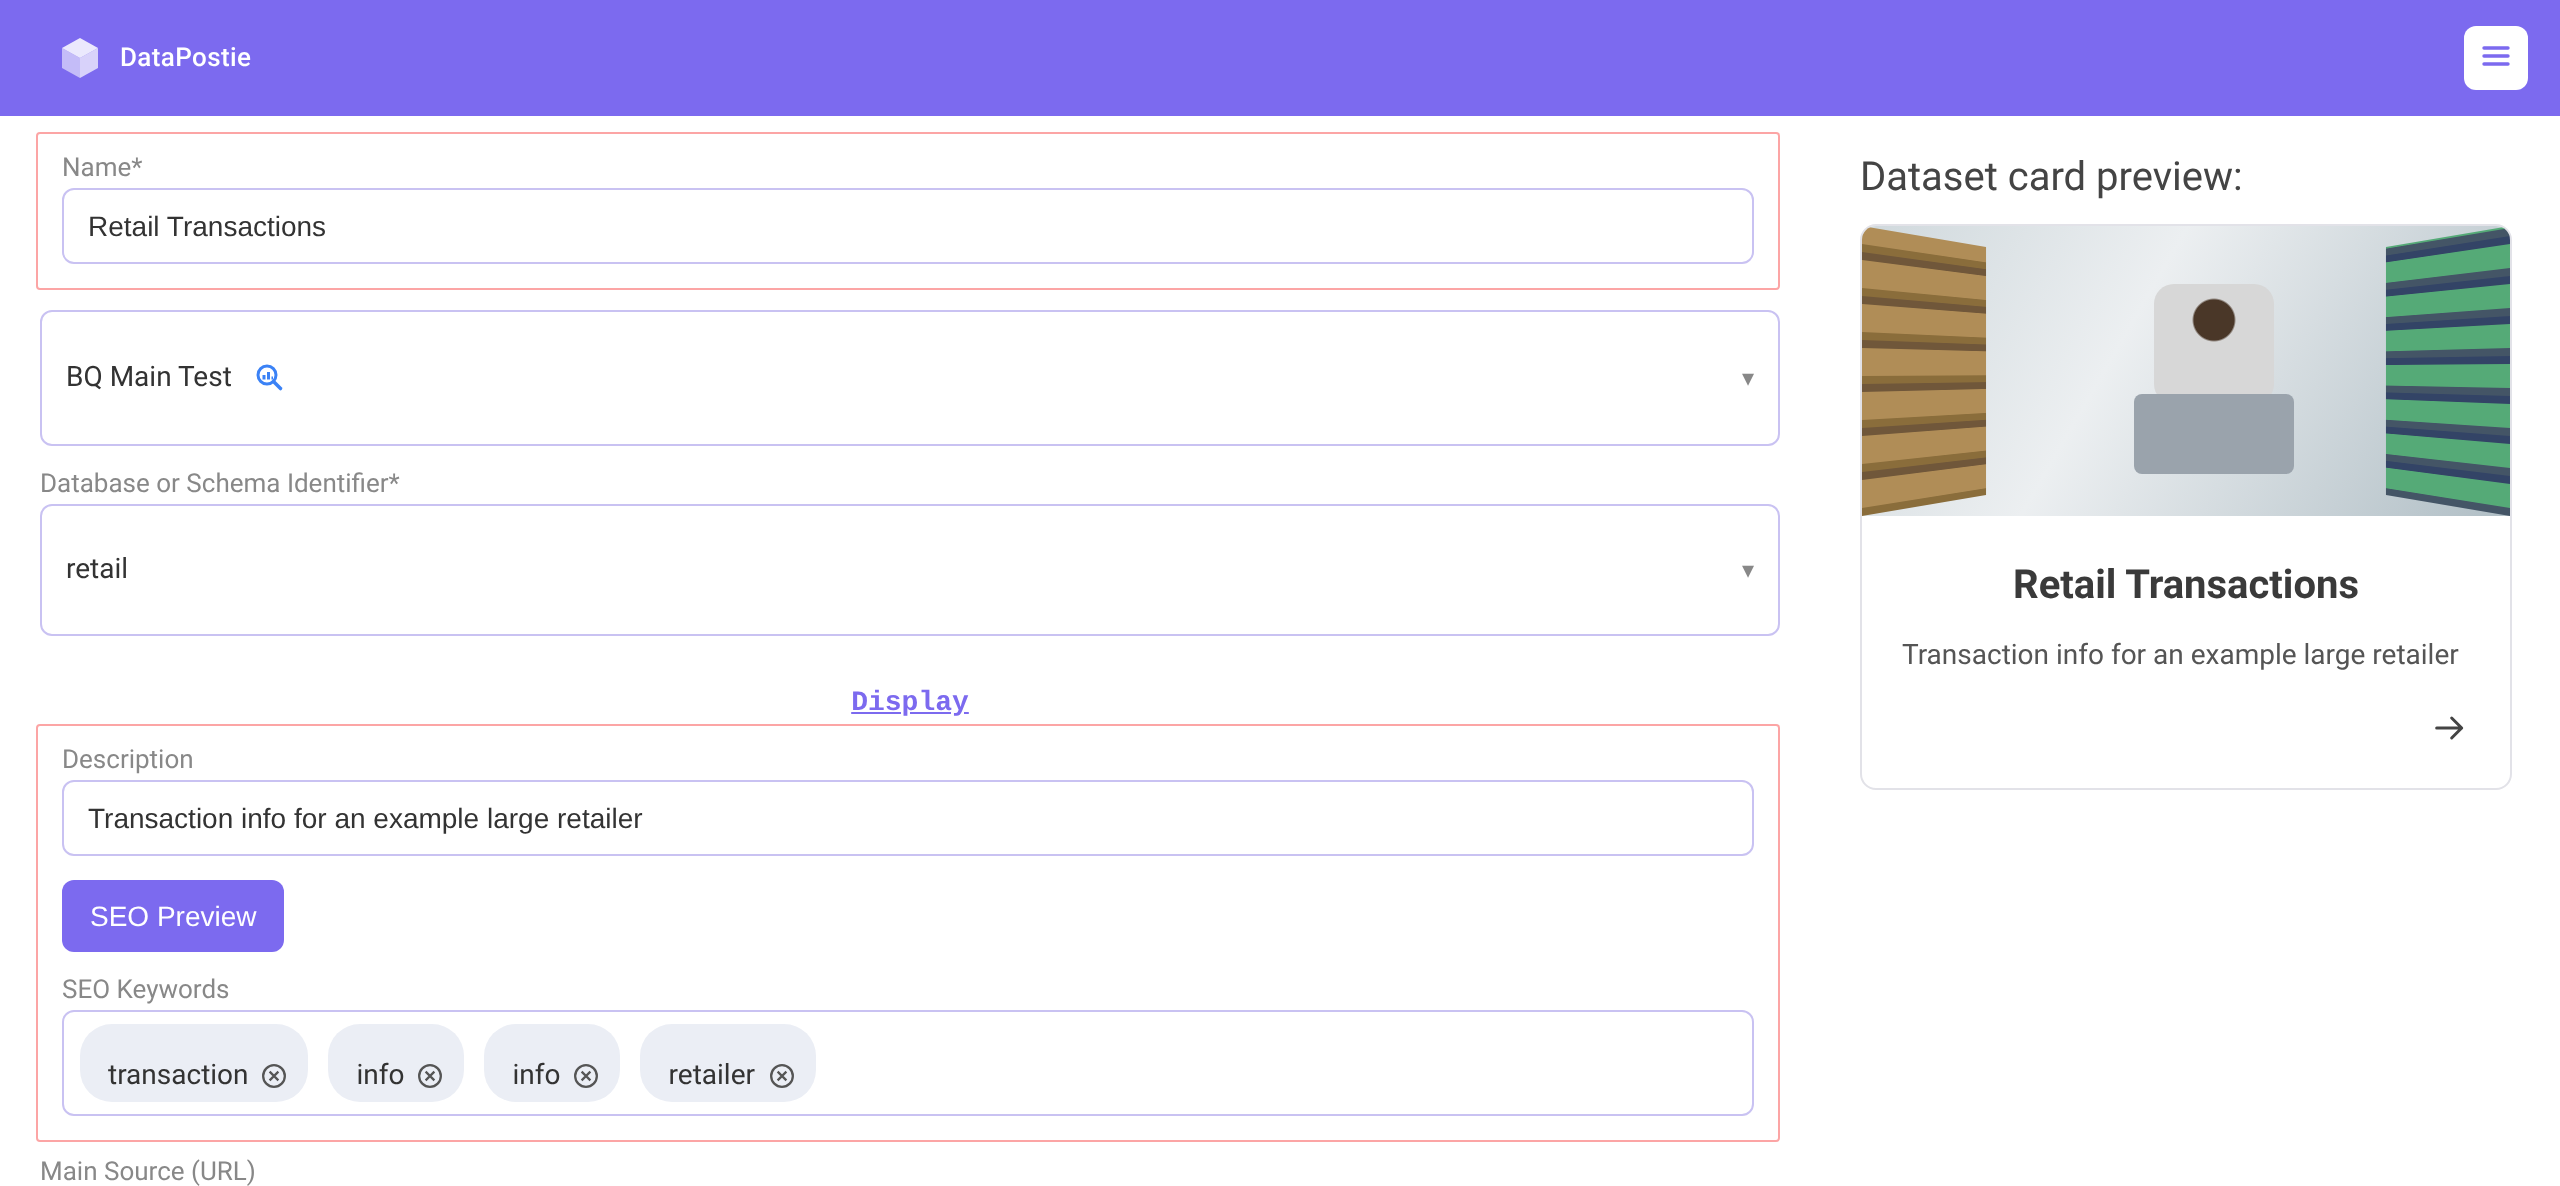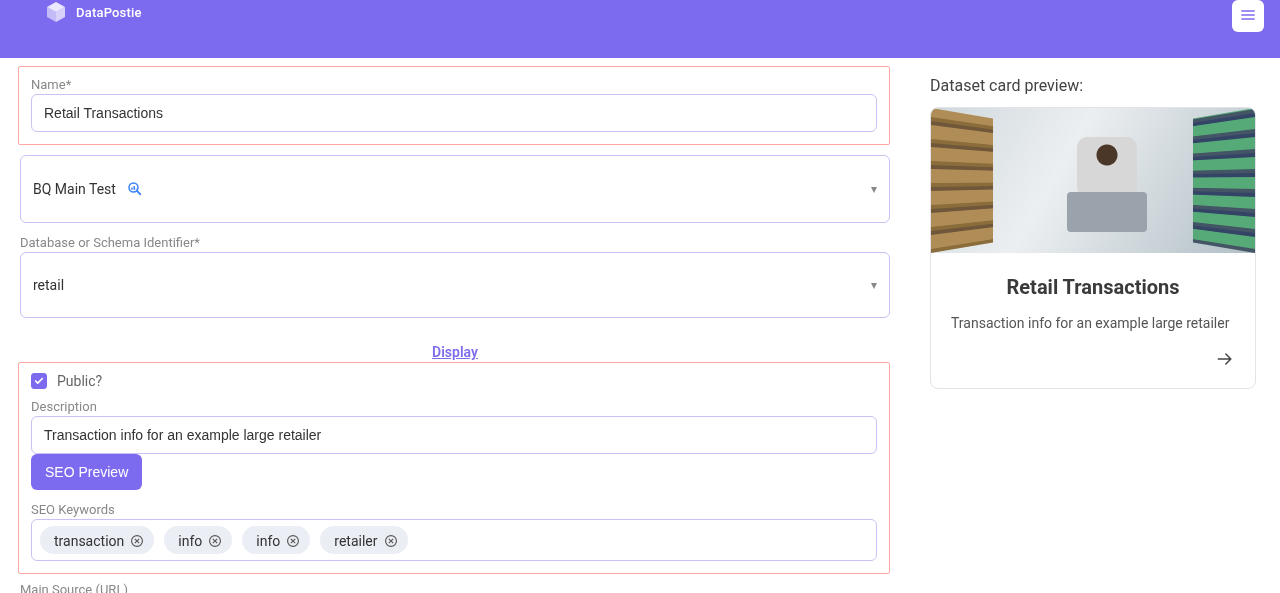"DataPostie" .header { align-items: flex-start -> center; padding: 0 16px 0 44px -> 0 16px 0 28px }
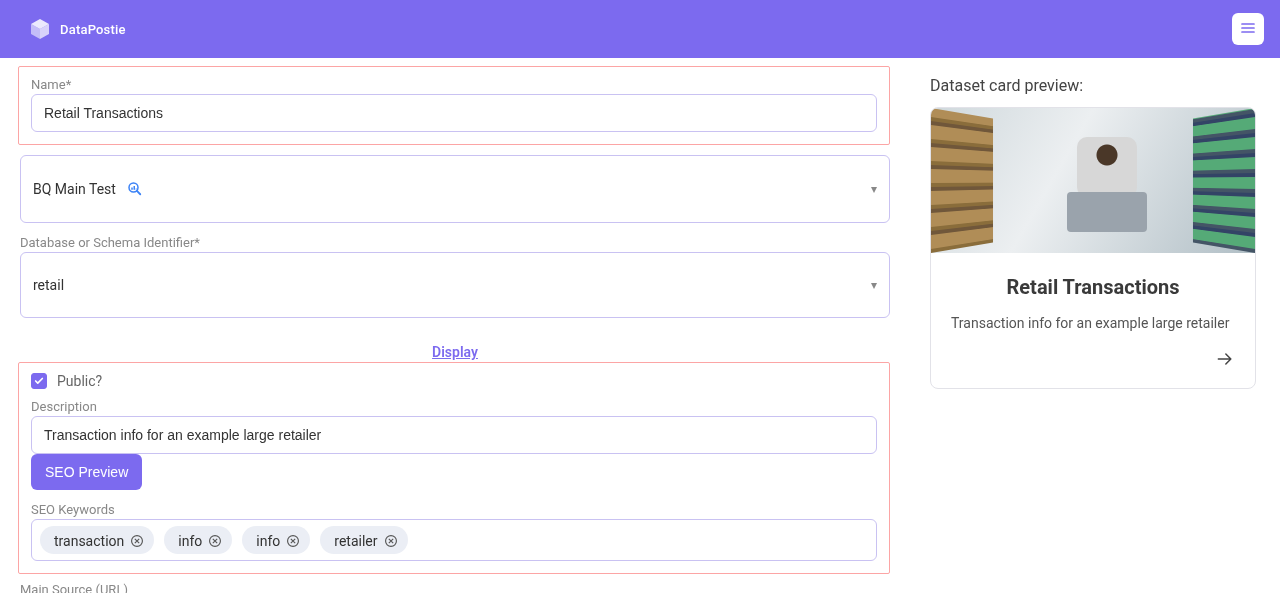"Dataset card preview:" .preview-title { font-size: 16px -> 20px }
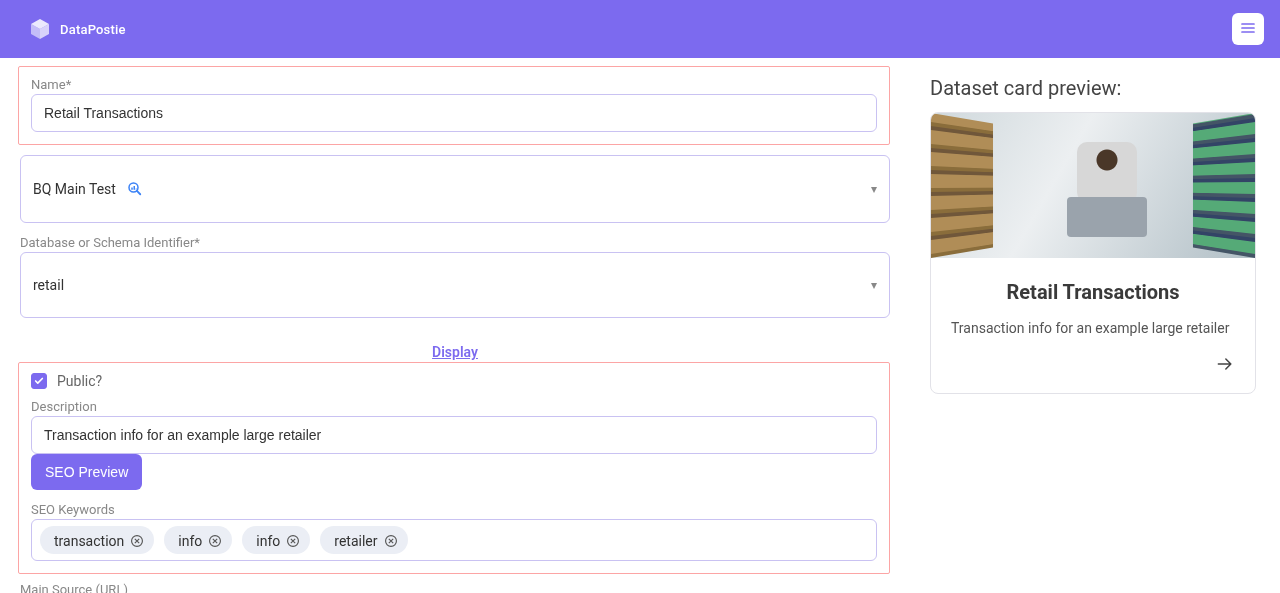"Display" .section-title { font-family: none -> Liberation Mono, monospace }
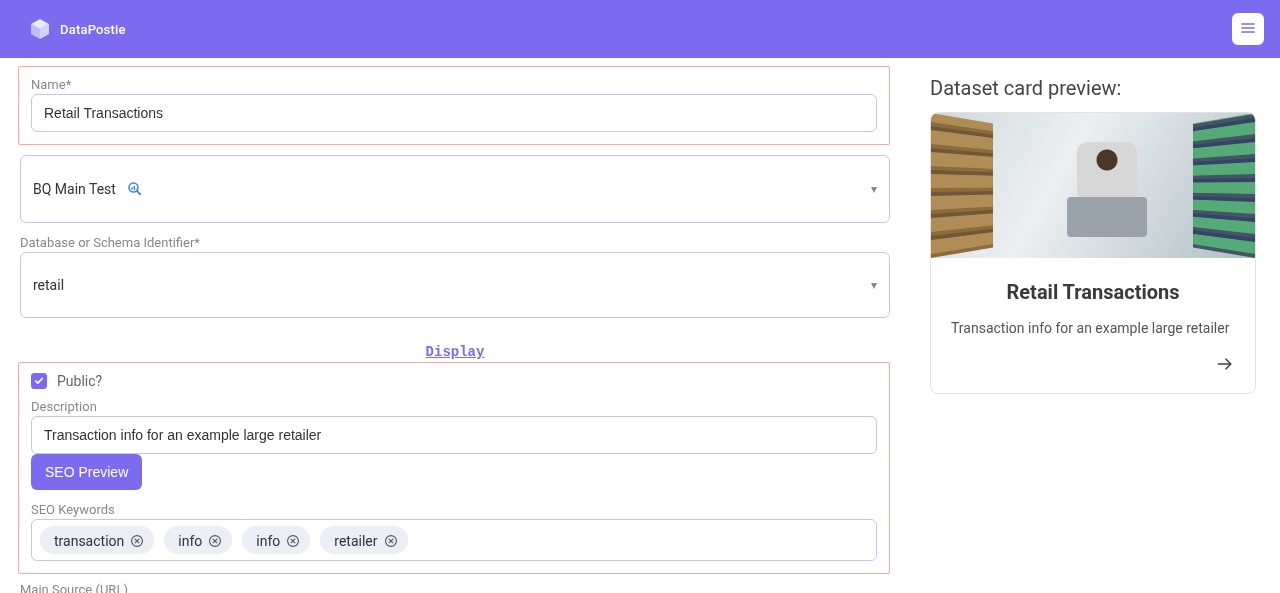"Public?" div.checkbox-row { html: <div> <span> <svg> <path></path> </svg> </span> <span>Public?</span> </div> -> none }
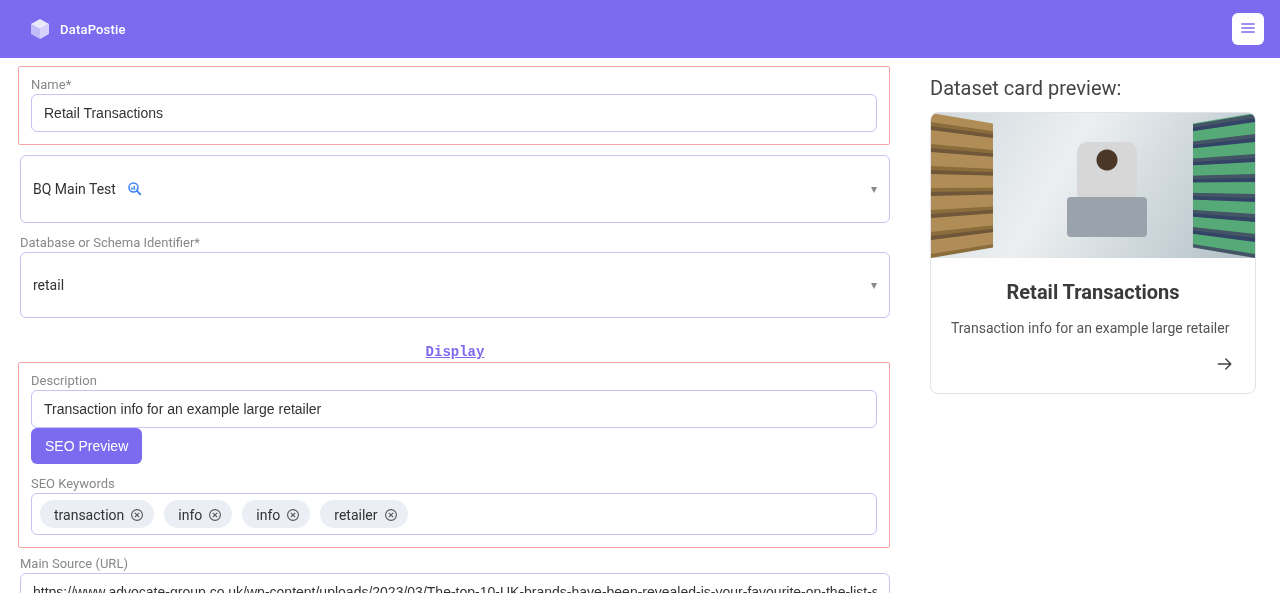"SEO Preview" .btn-primary { margin-top: 0 -> 12px }
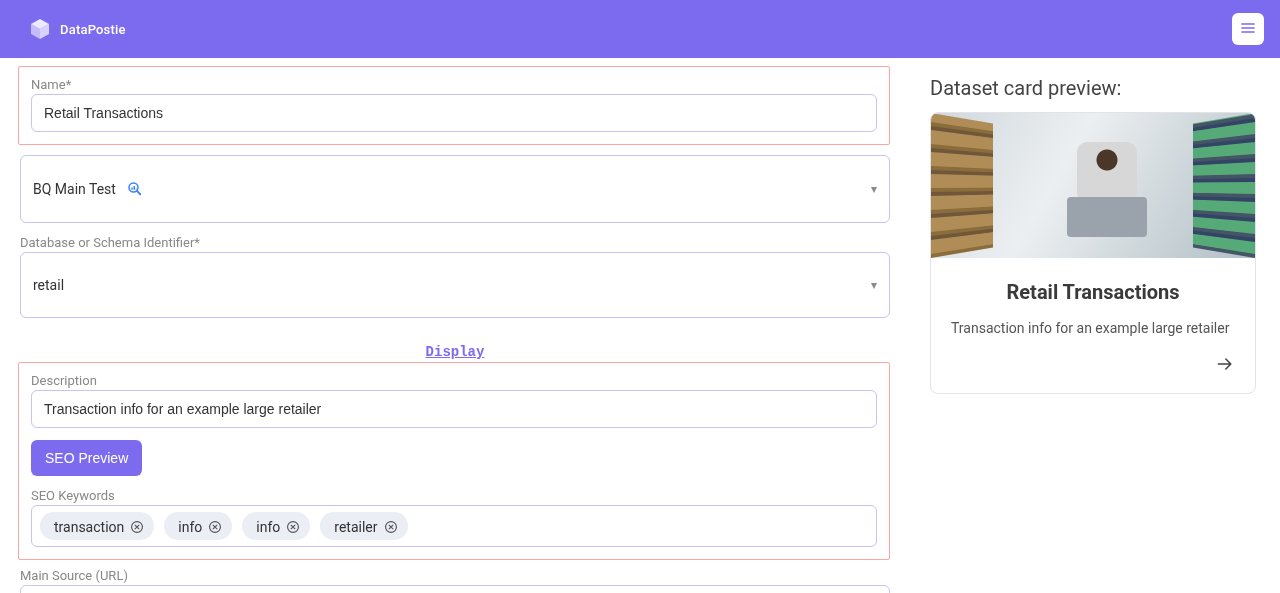"transaction" .chip { padding: 7px 10px 5px 14px -> 18px 10px 5px 14px }
